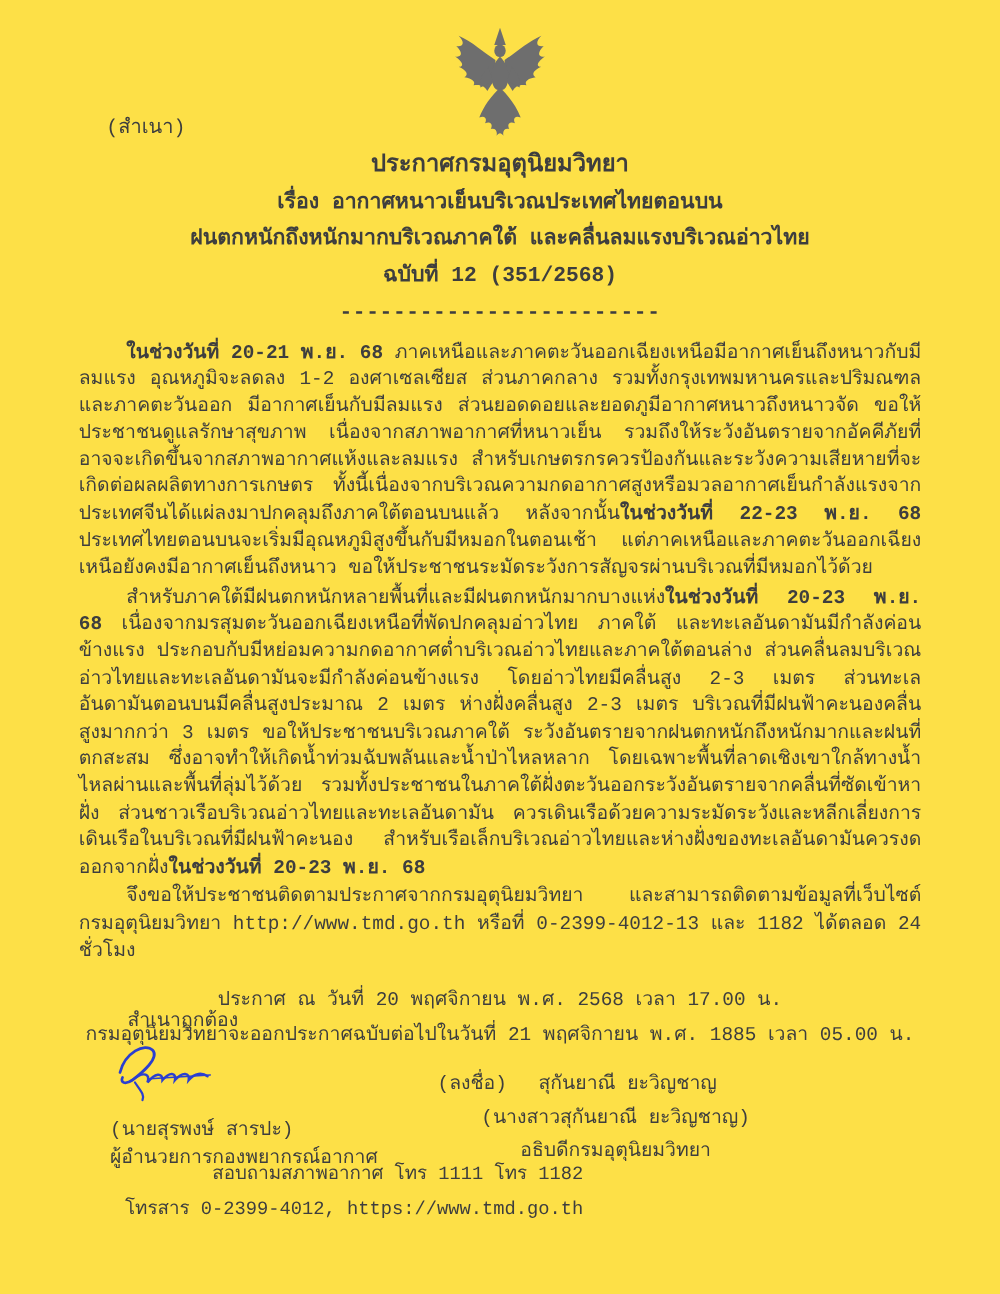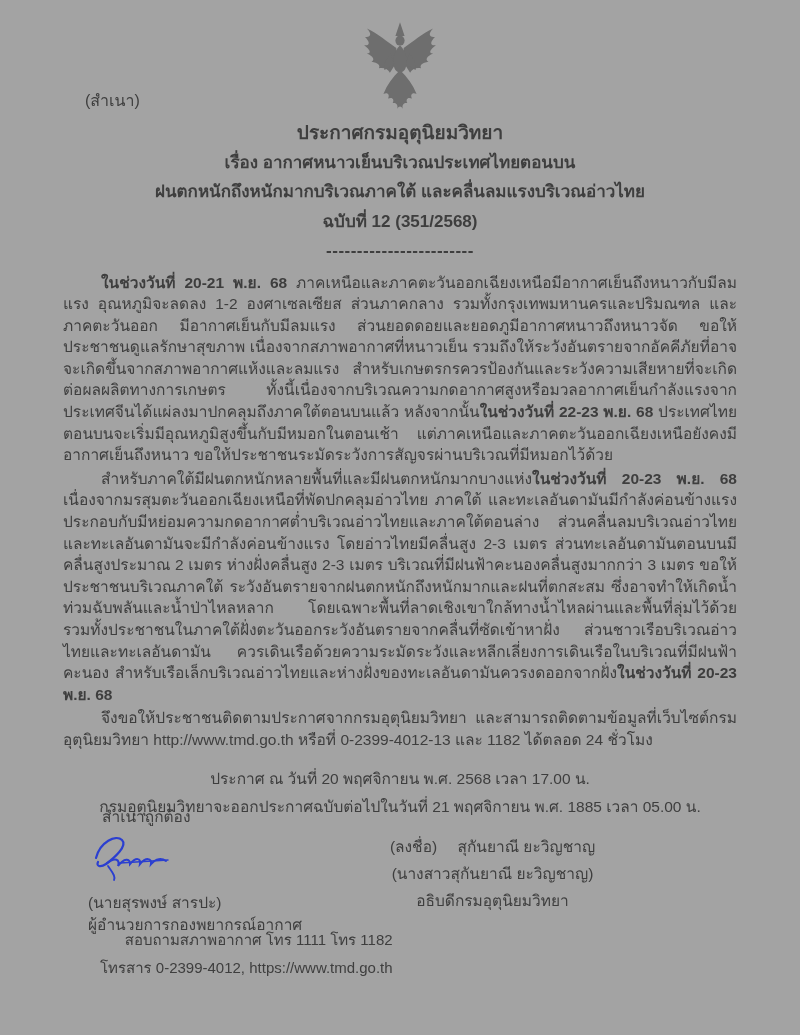"(สำเนา)" .page { background: #a3a3a3 -> #fde047; font-family: Liberation Sans, sans-serif -> Liberation Mono, monospace }
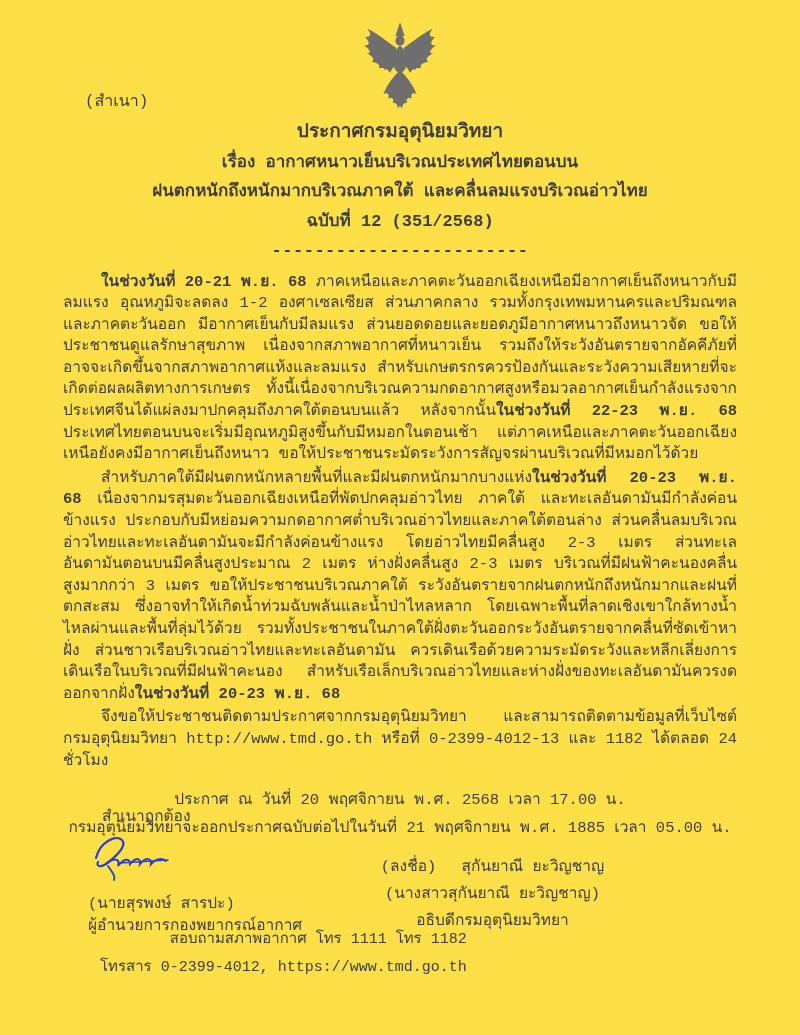"(ลงชื่อ) สุกันยาณี ยะวิญชาญ" .sig-line1 { text-align: center -> left }
